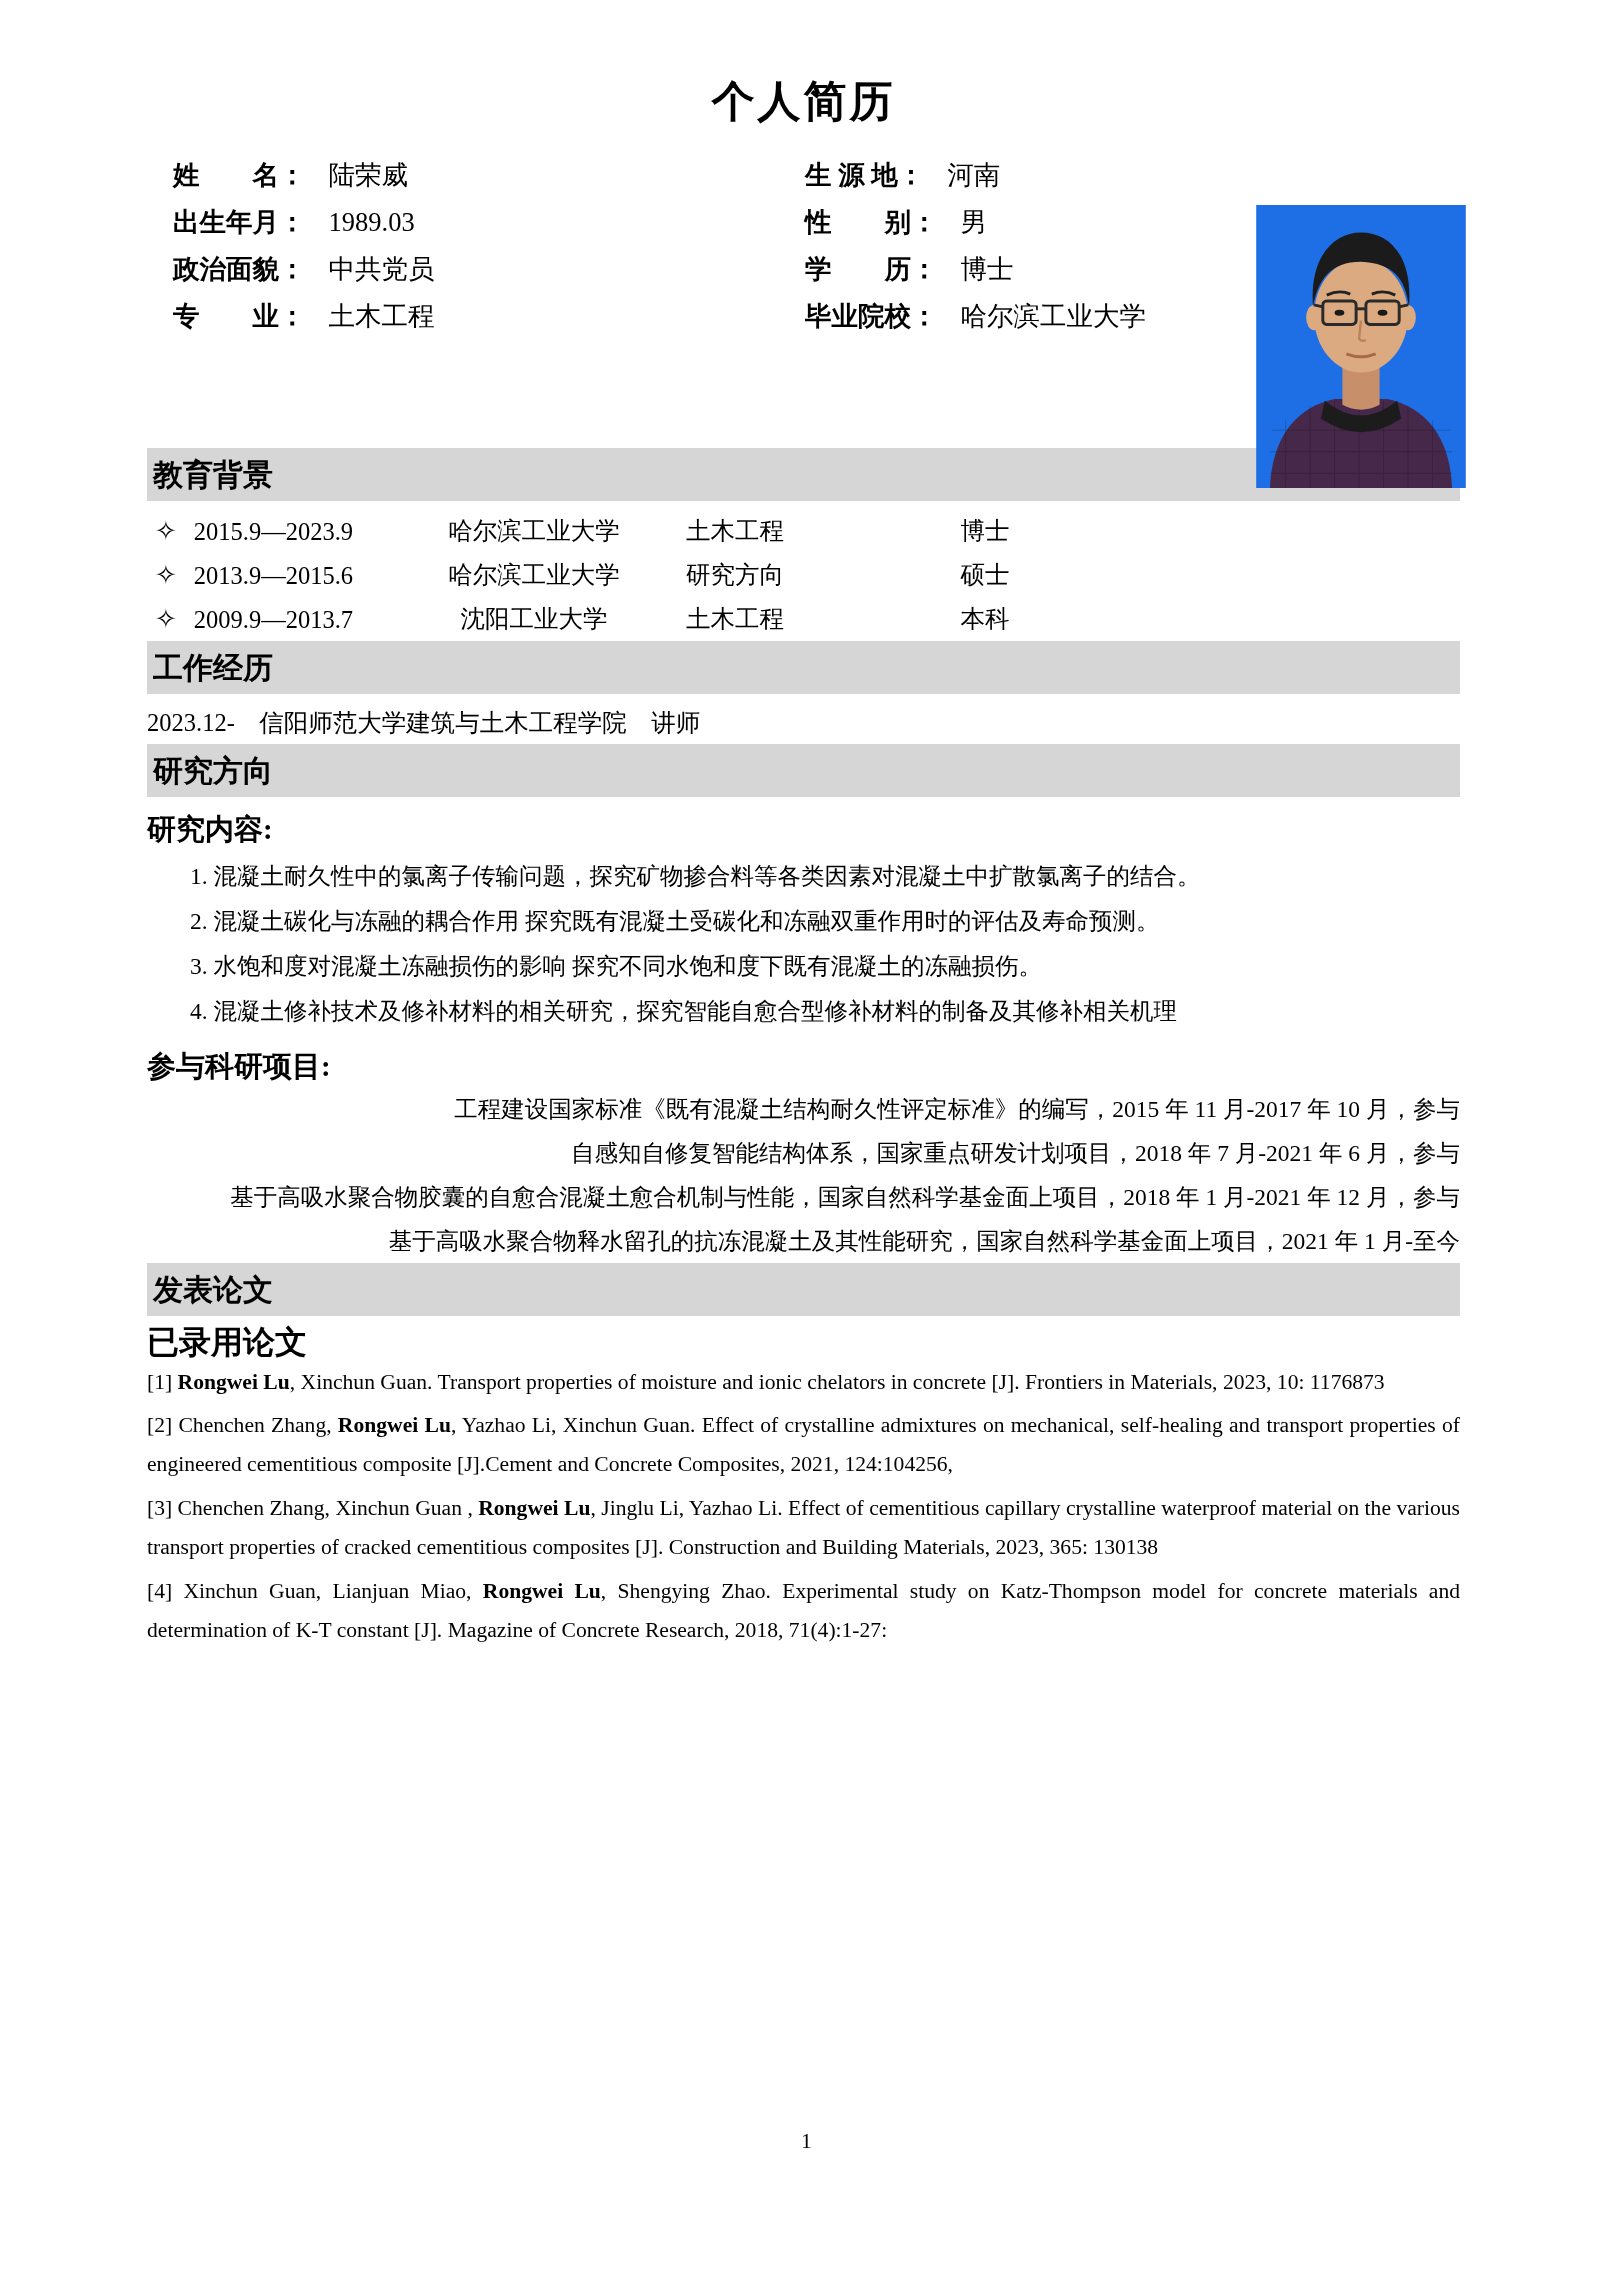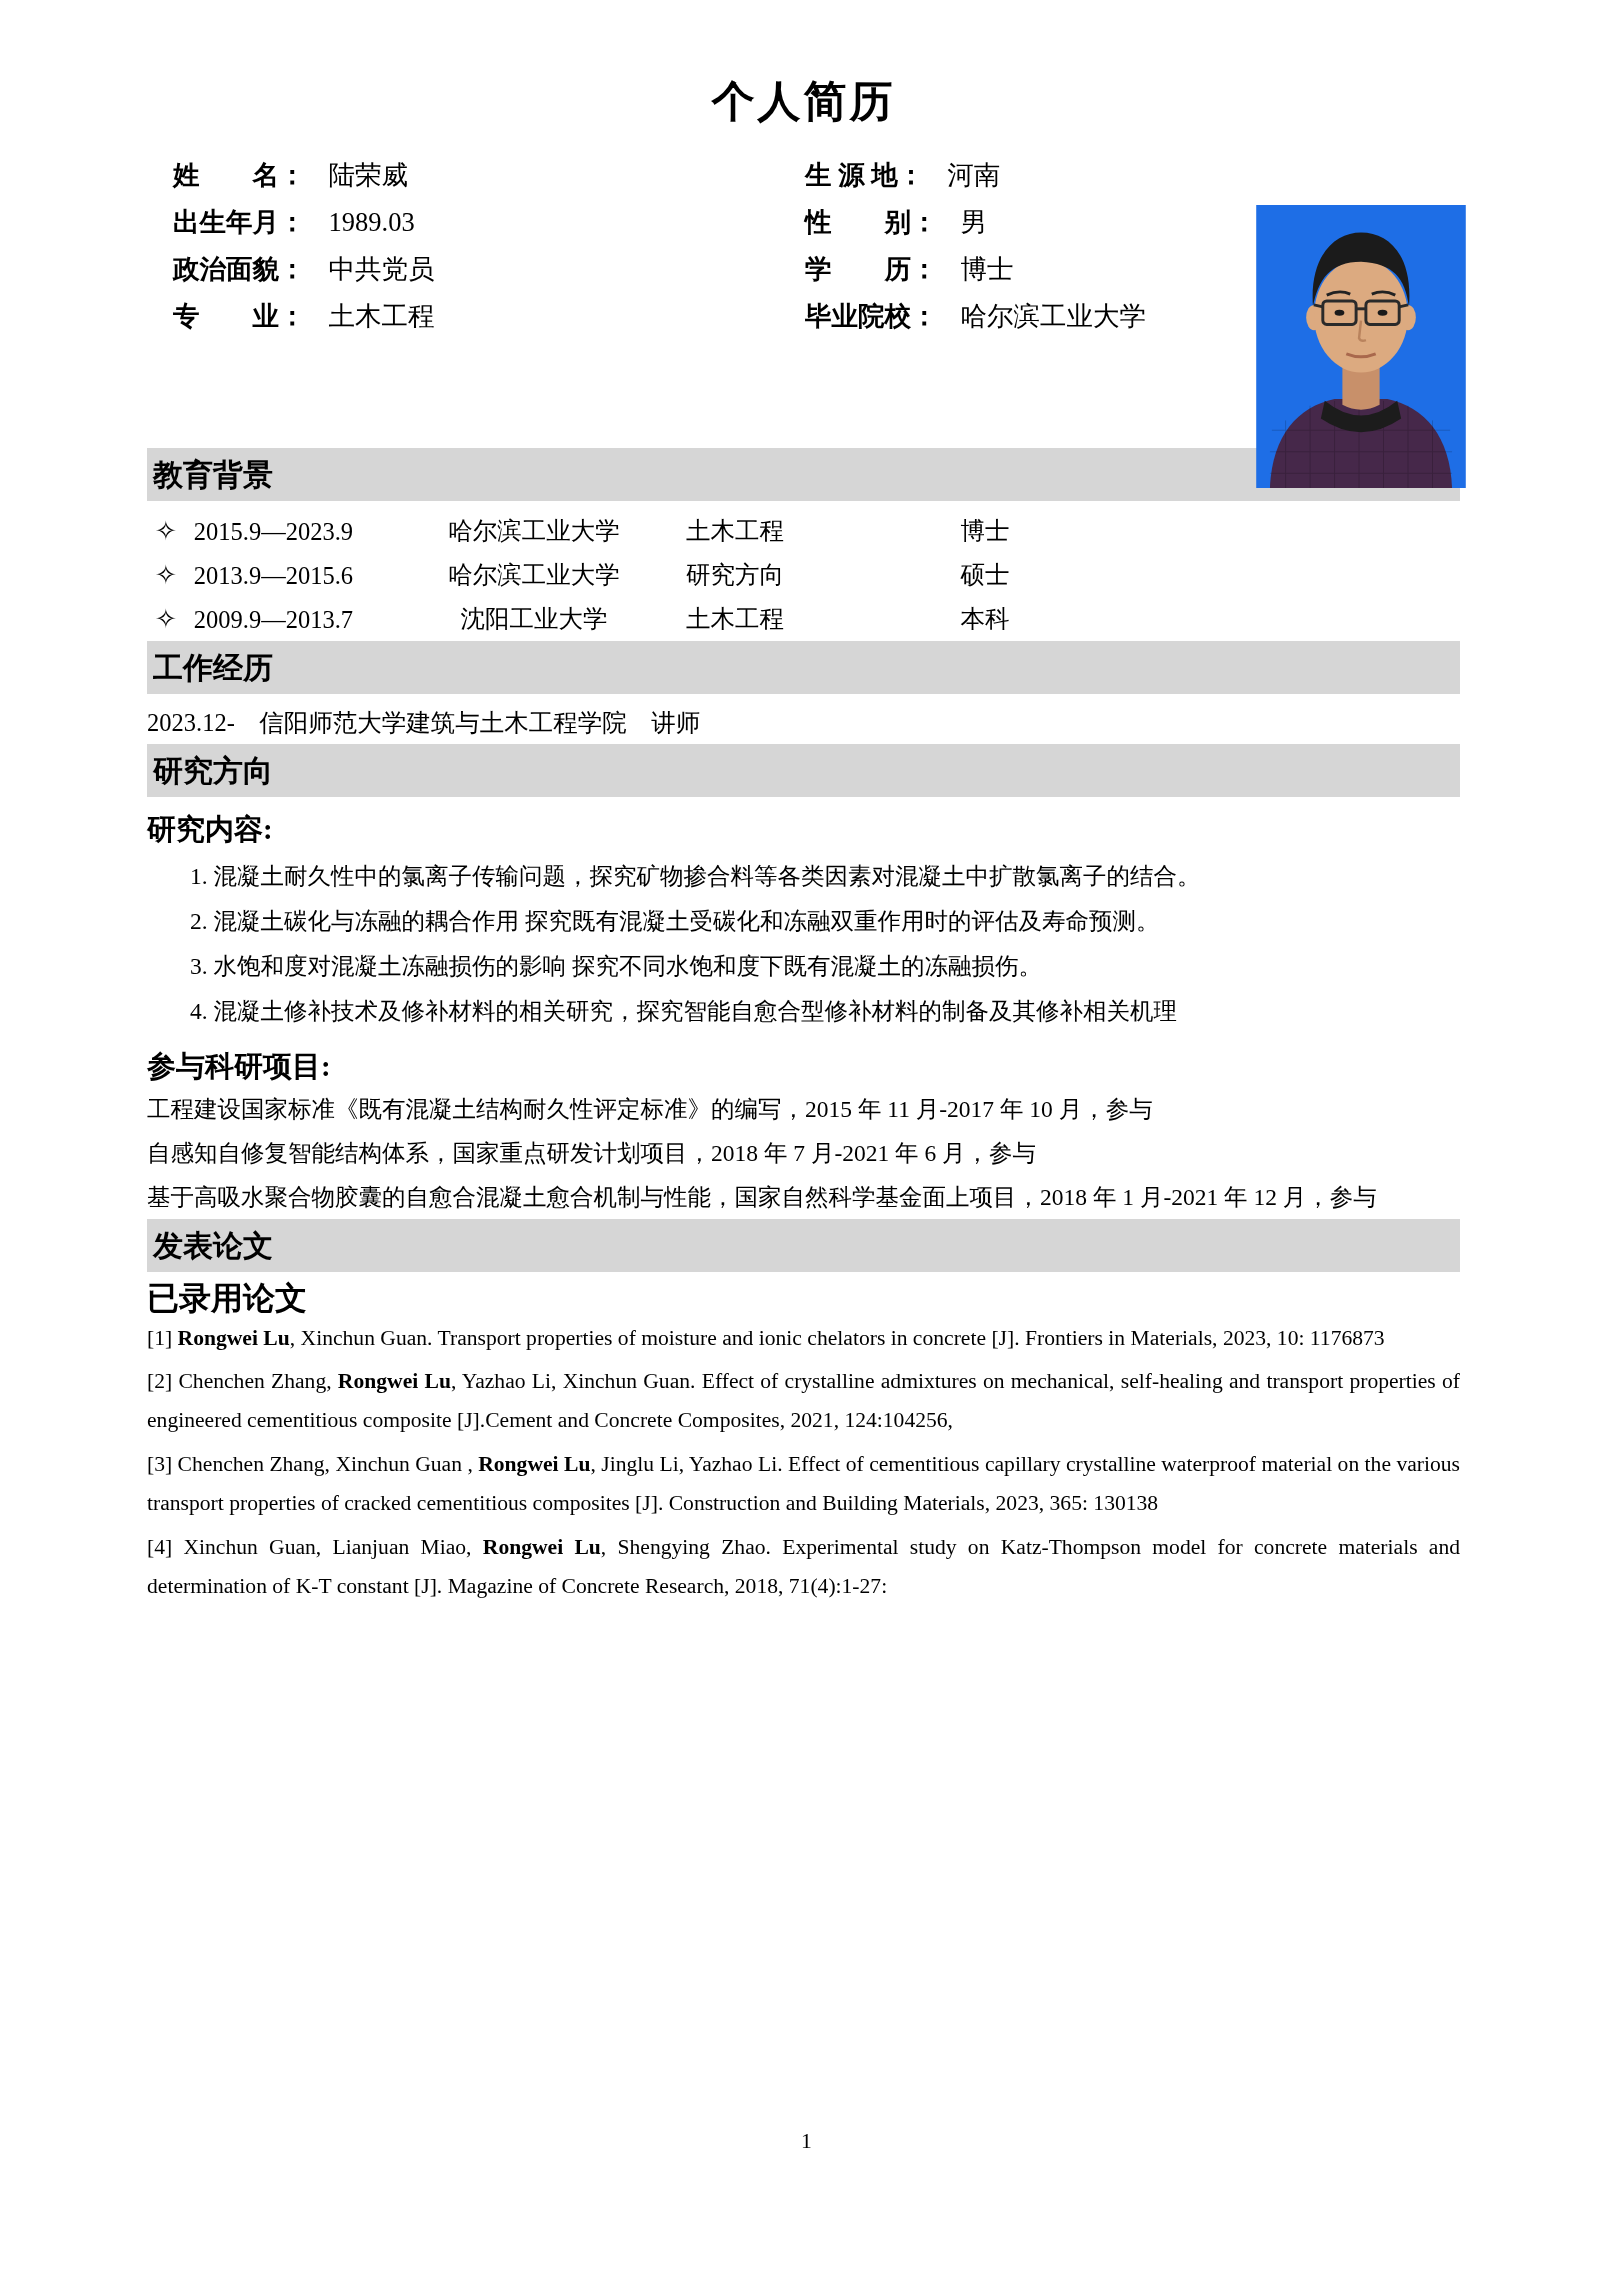"工程建设国家标准《既有混凝土结构耐久性评定标准》的编写，2015 年 11" .projects p { text-align: none -> right }
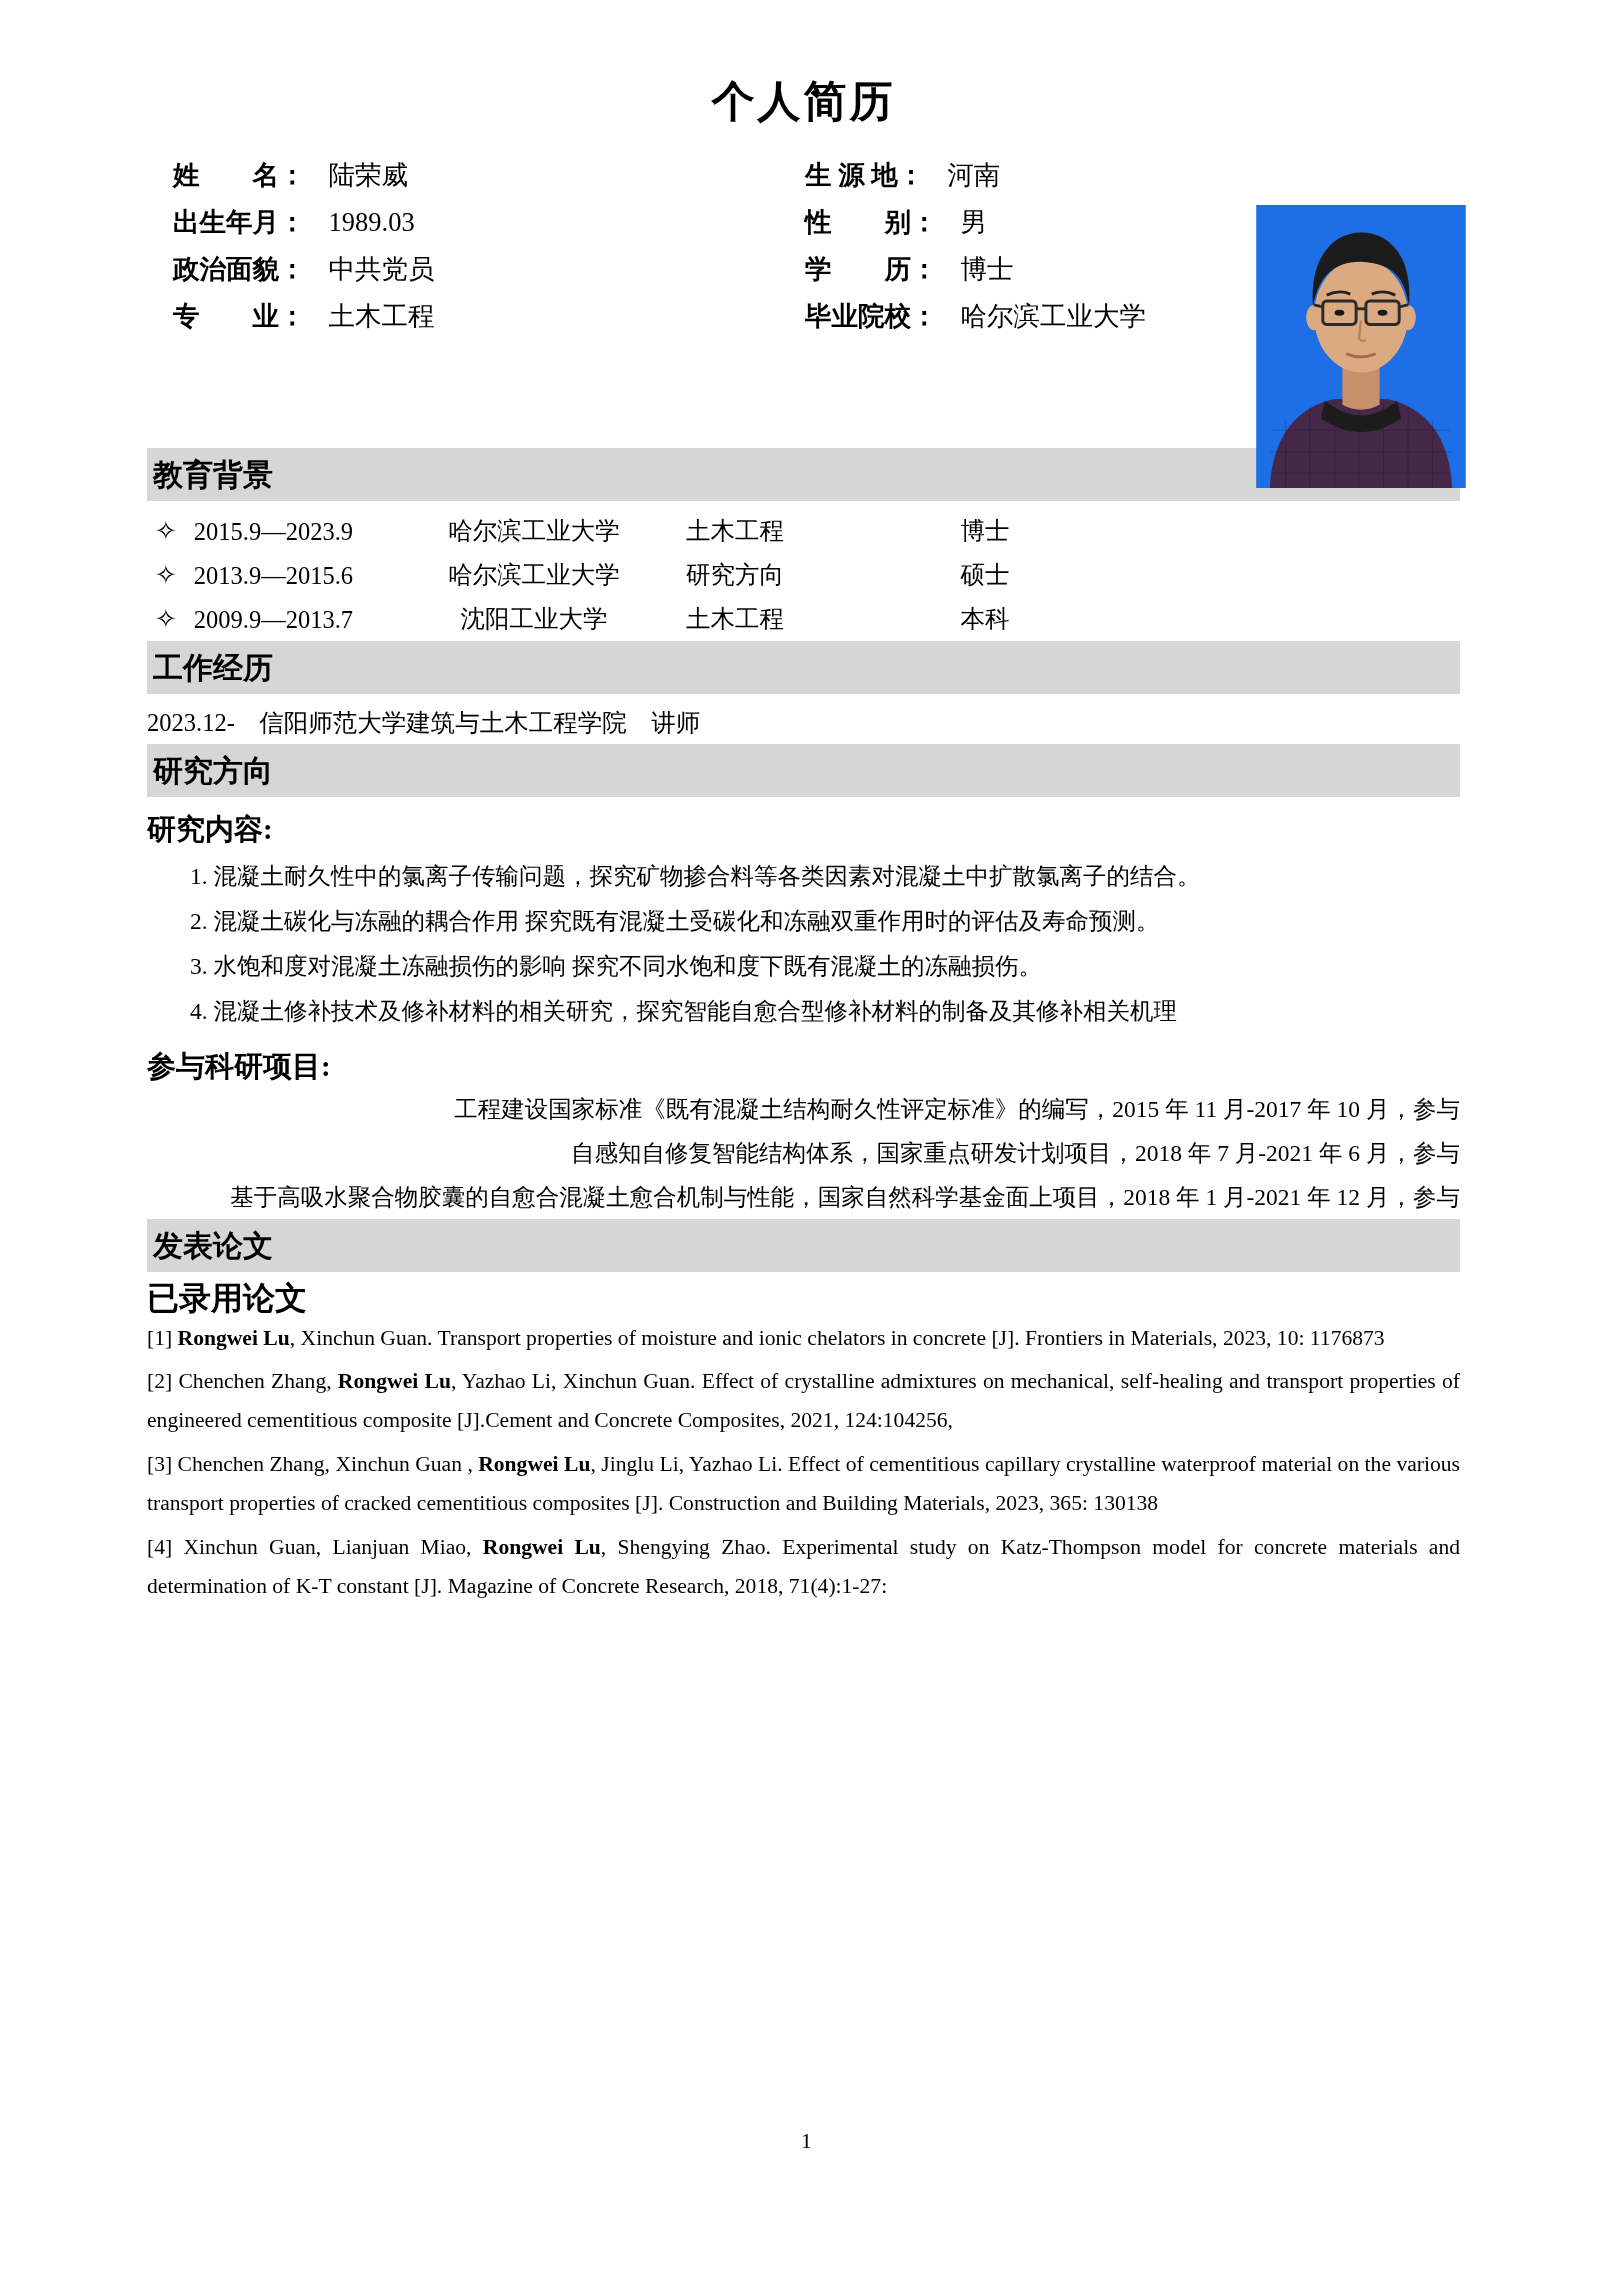"基于高吸水聚合物释水留孔的抗冻混凝土及其性能研究，国家自然科学基金面上项目，20" p { html: none -> <p>基于高吸水聚合物释水留孔的抗冻混凝土及其性能研究，国家自然科学基金面上项目，2021 年 1 月-至今</p> }
